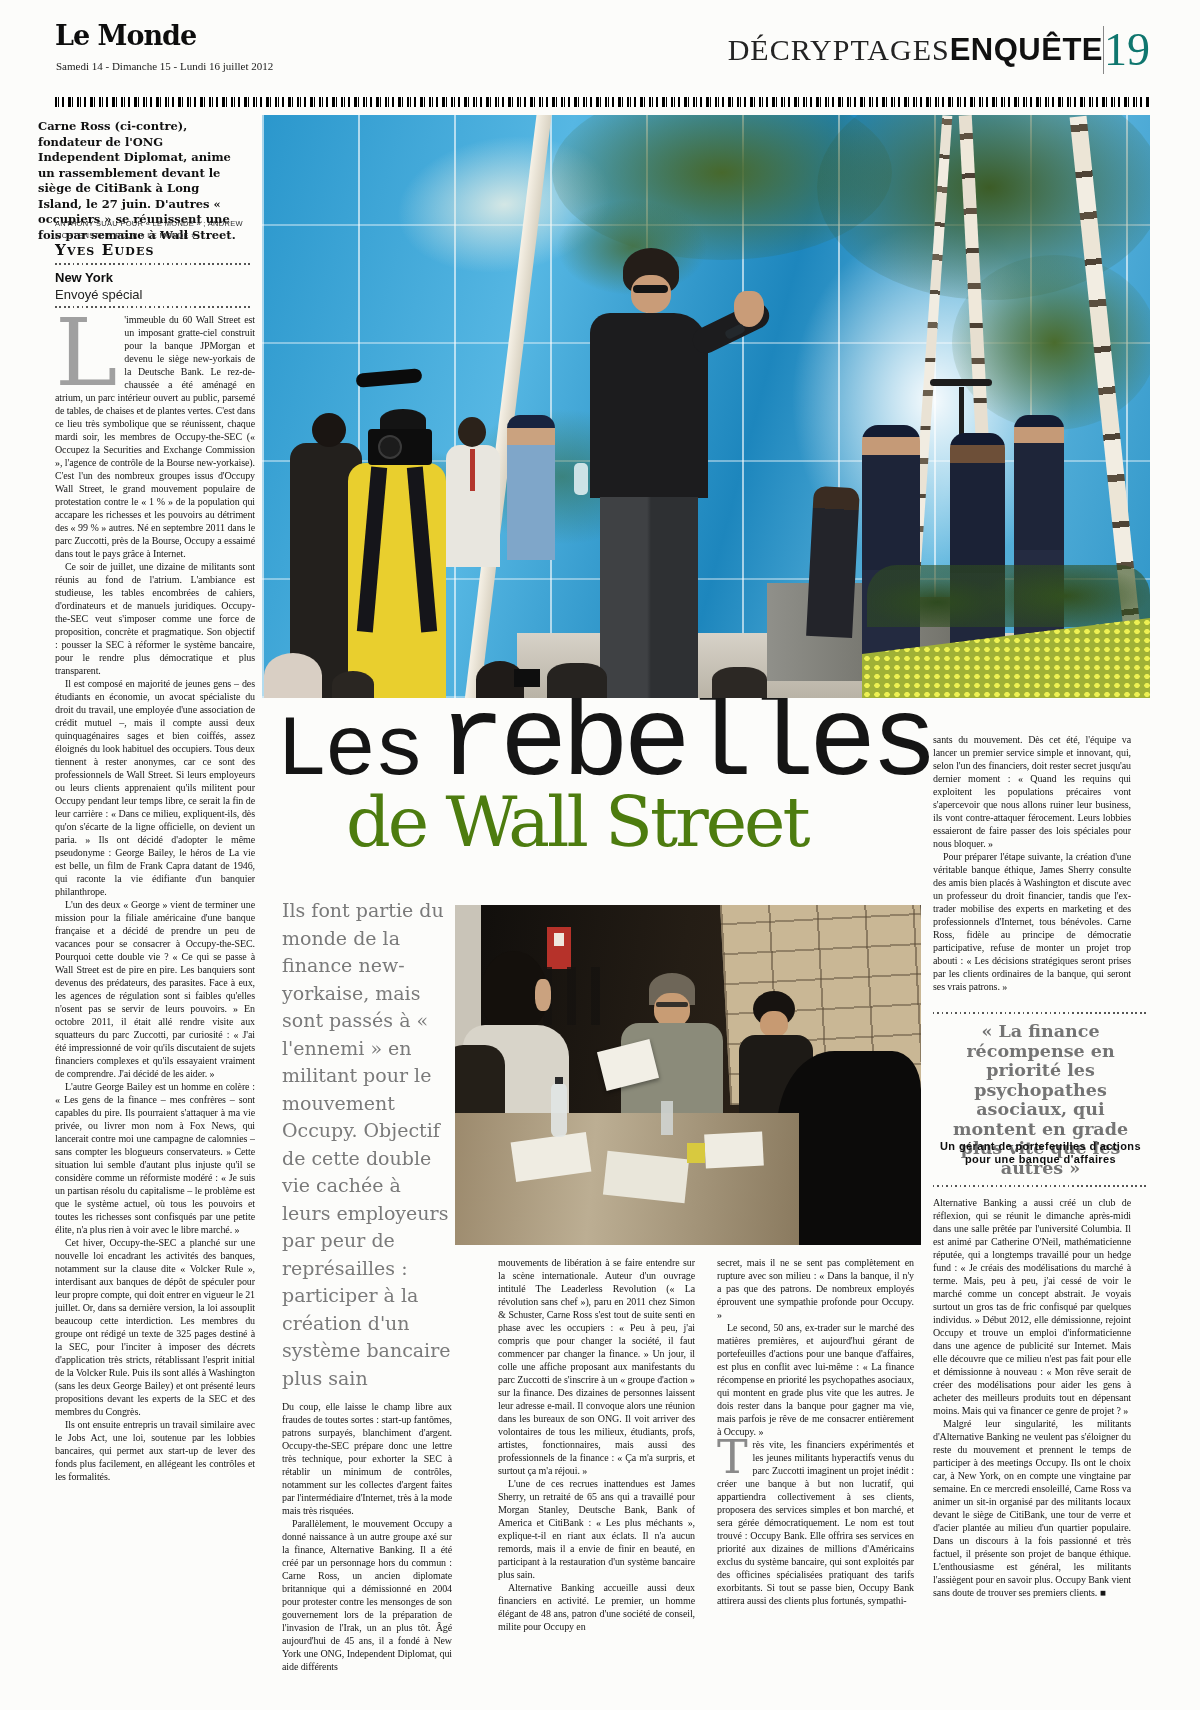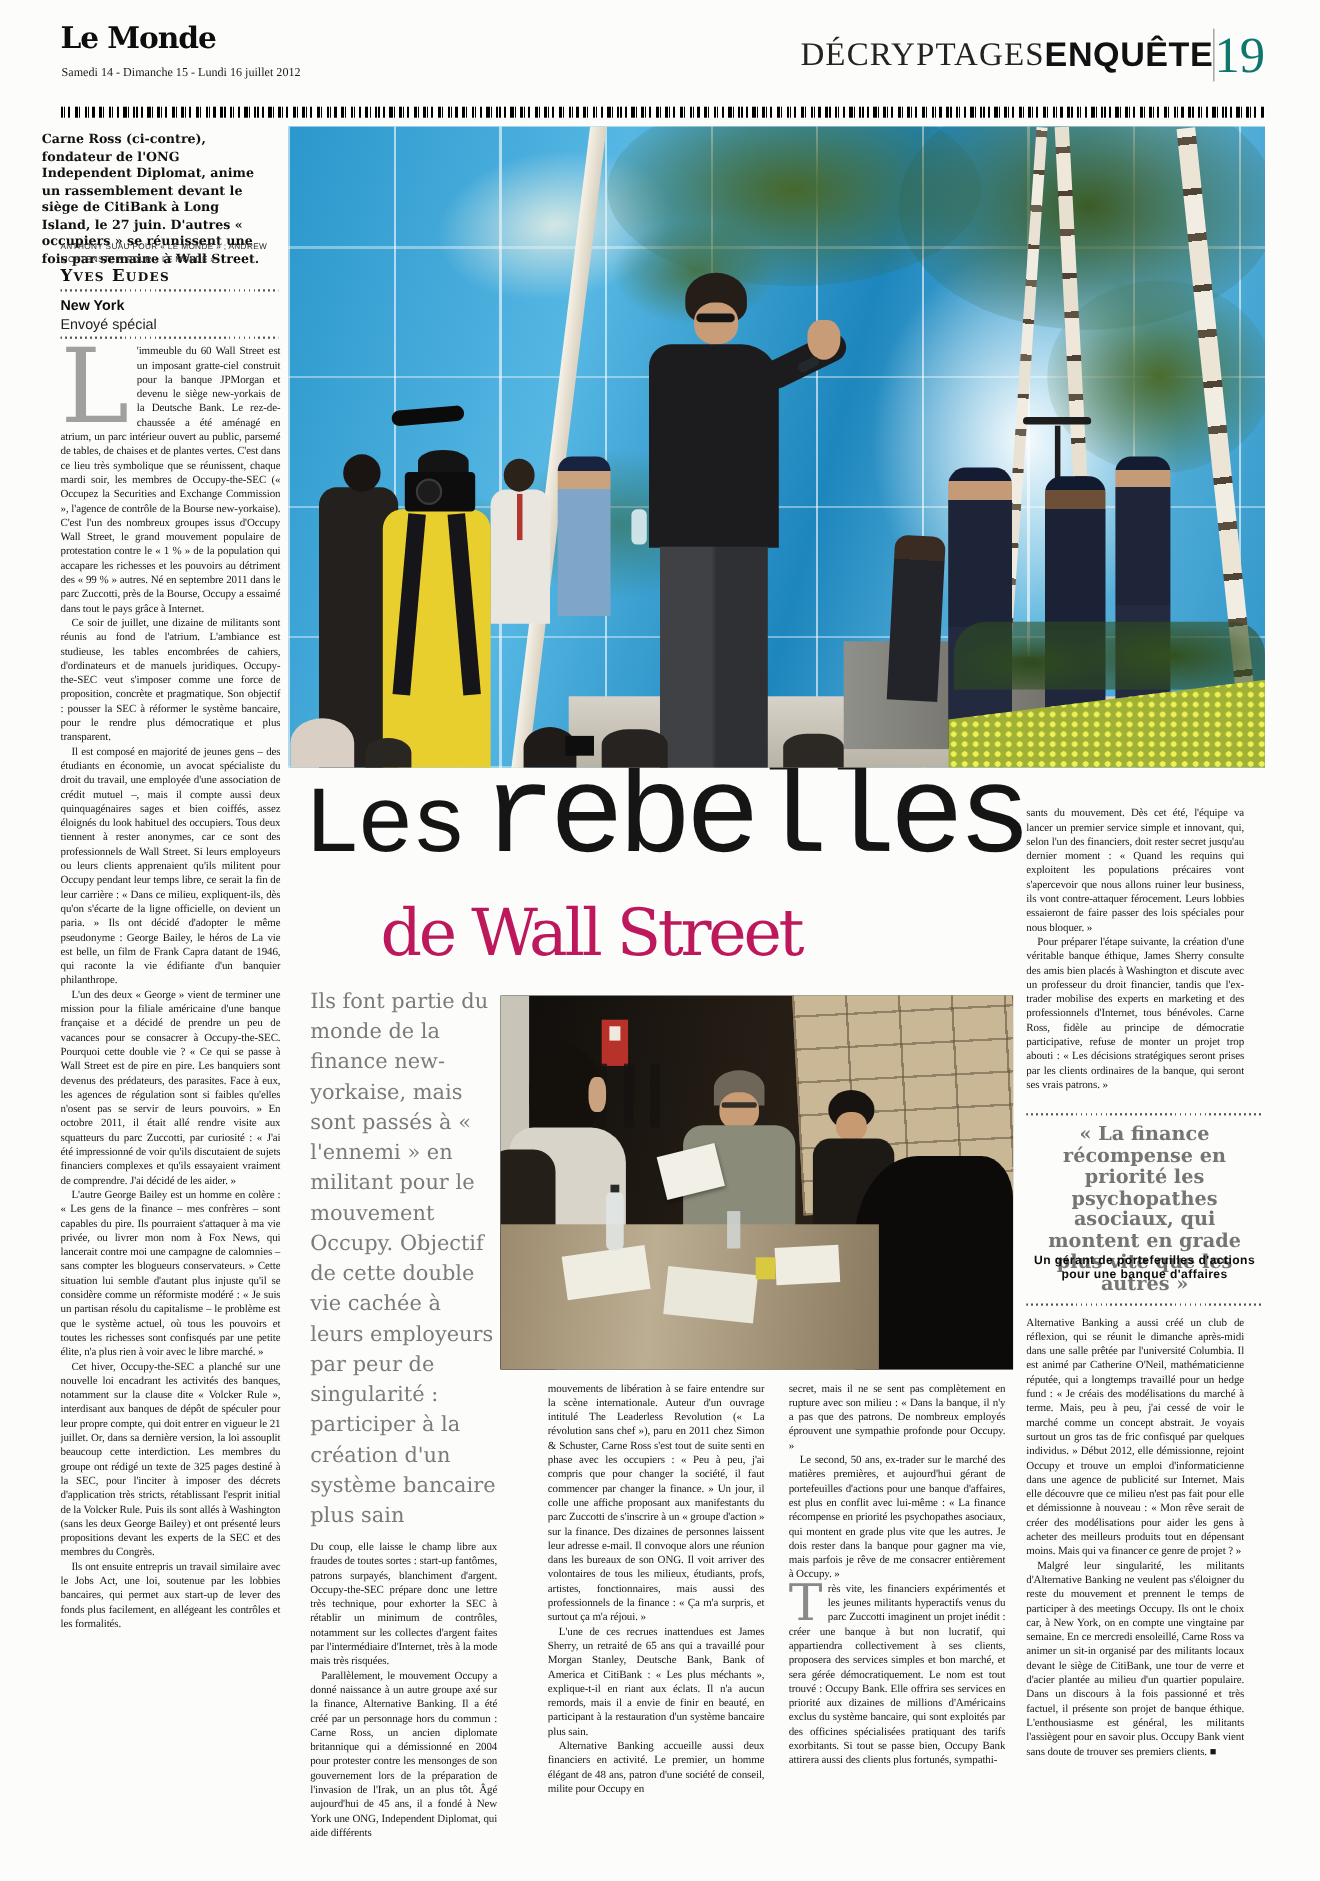"de Wall Street" .headline2 { color: #be185d -> #4d7c0f; font-size: 59px -> 70px; top: 818px -> 787px }
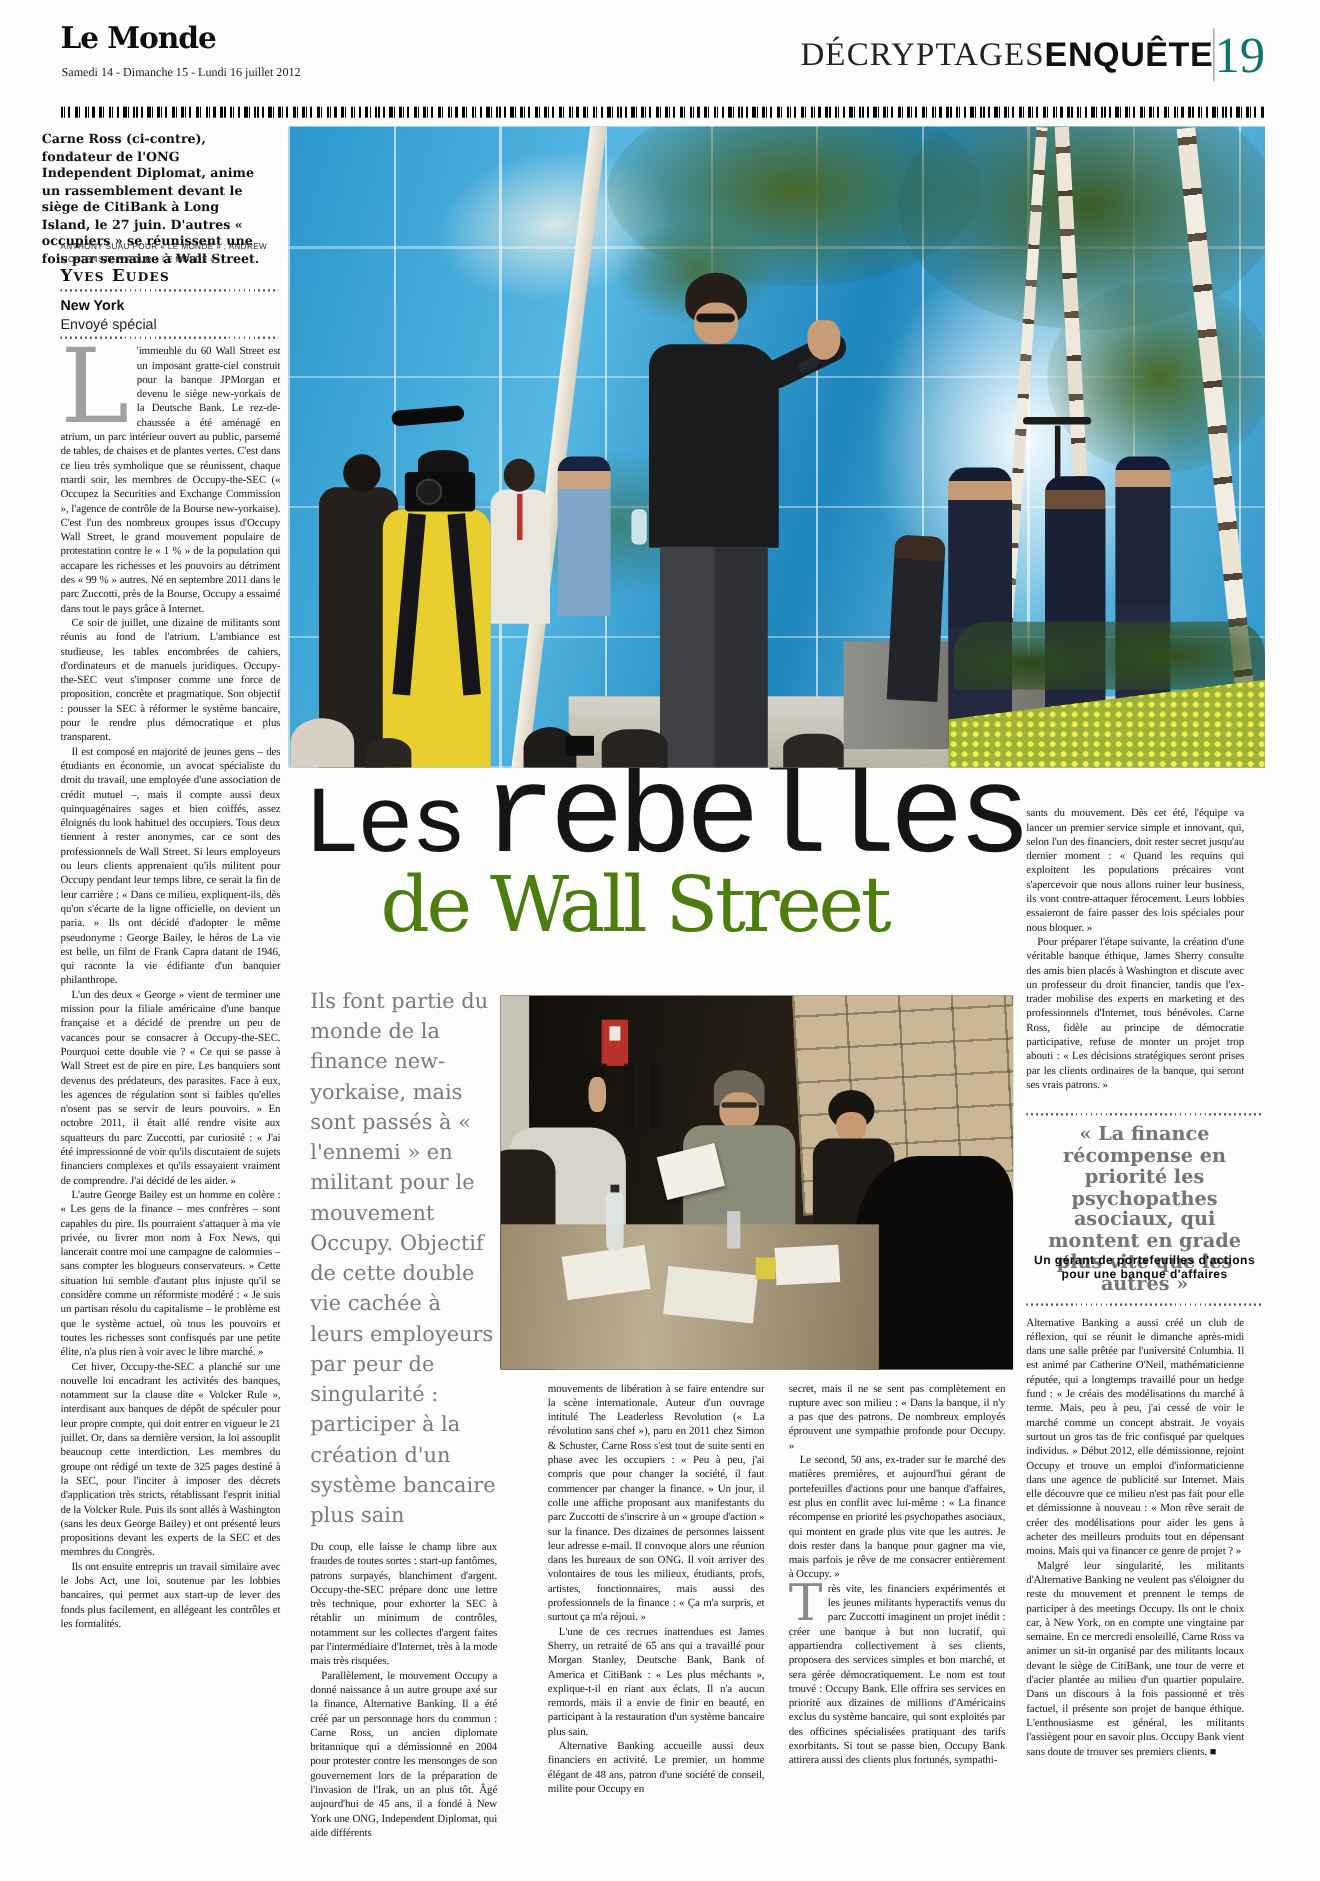"Ils font partie du monde" div.standfirst { text: singularité -> représailles }
